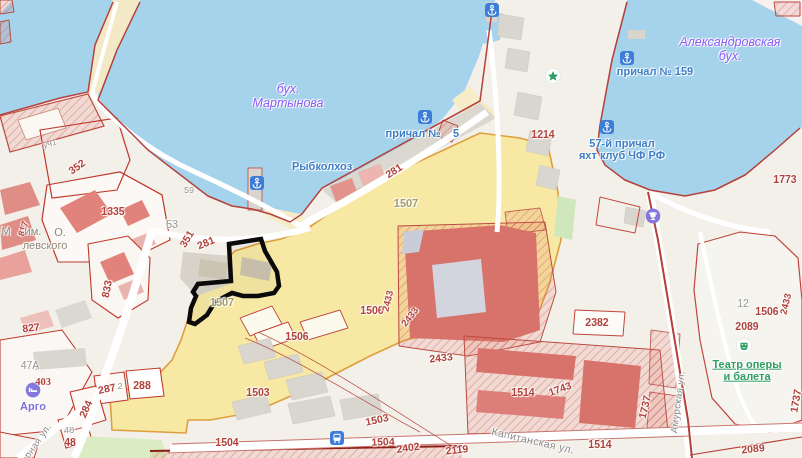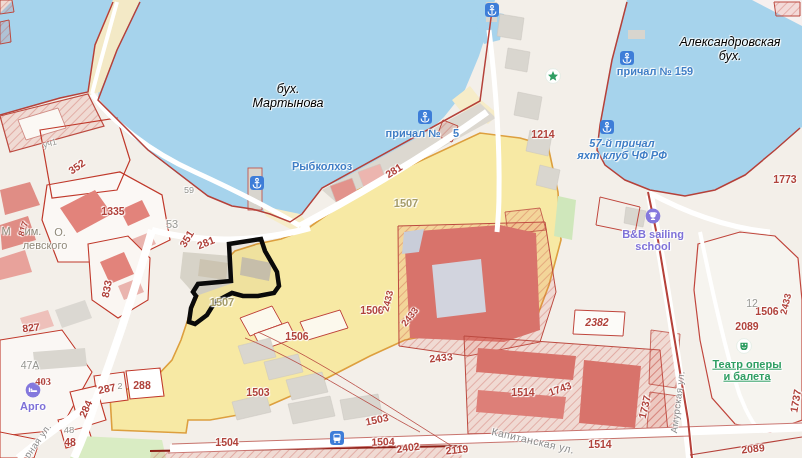"Александровская" .bay-label { color: #000000 -> #8b5cf6 }
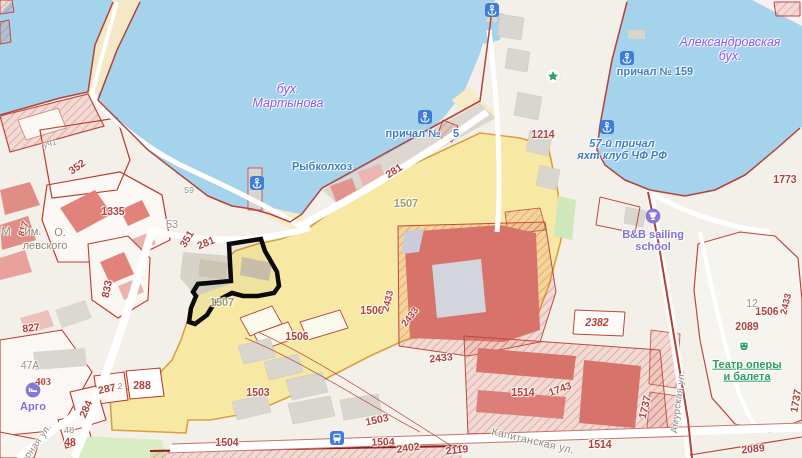"57-й причал" div.map-label { font-style: italic -> none }
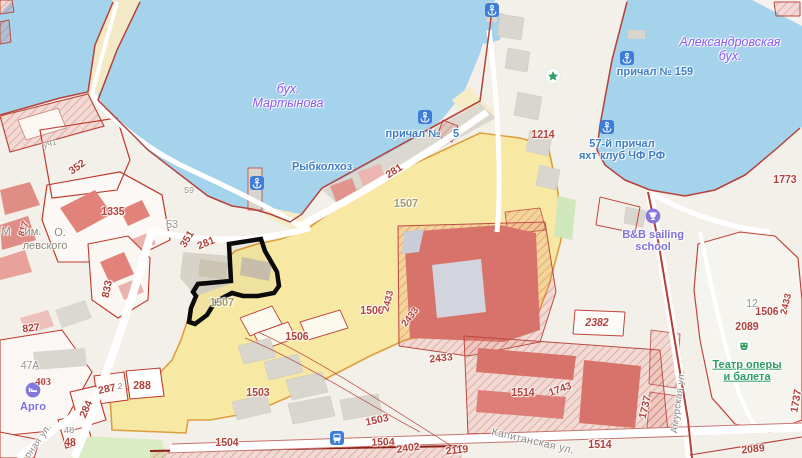"B&B sailing" div.map-label { html: <div> <div>B&amp;B sailing</div> <div>school</div> </div> -> none }
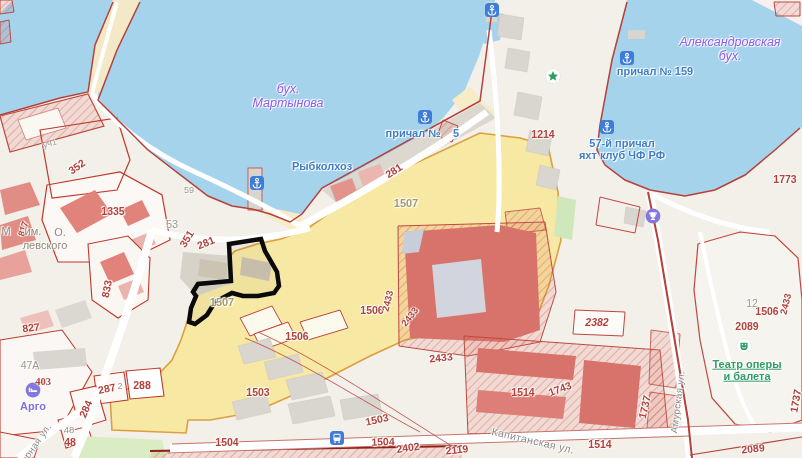"12" span.map-label { margin-left: 9px -> none }
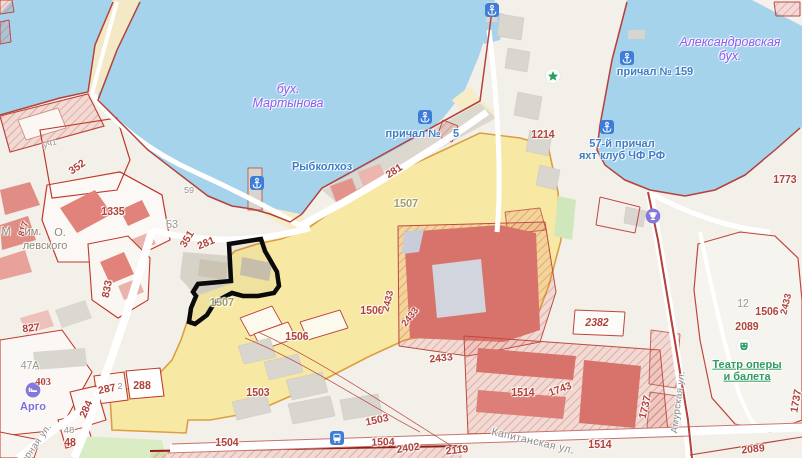"2382" span.map-label { font-style: italic -> none }
